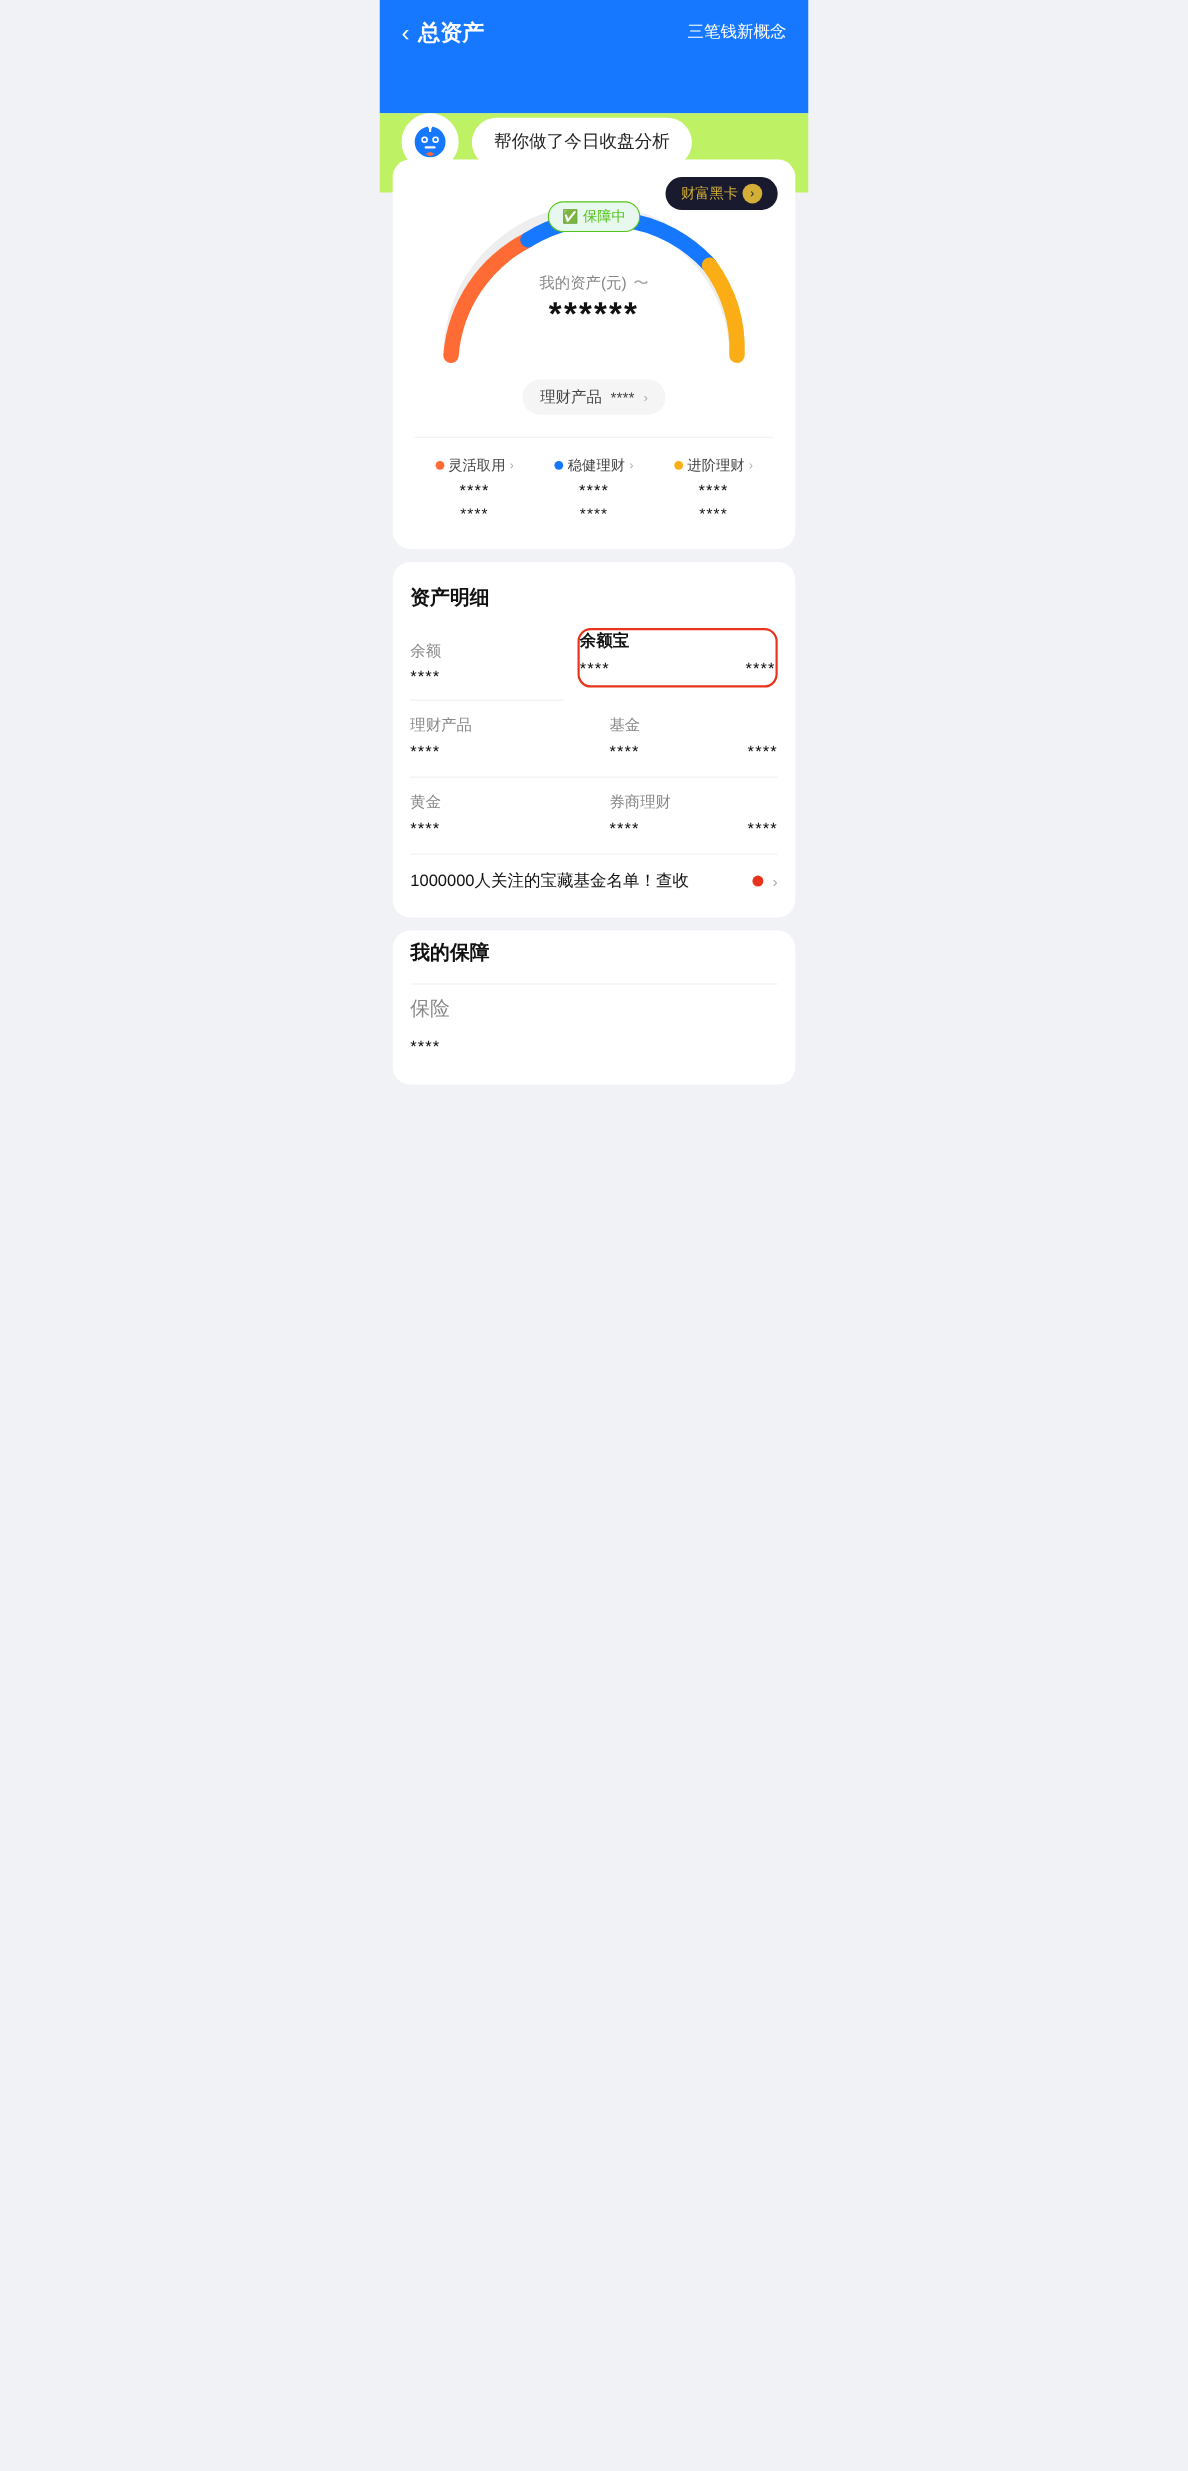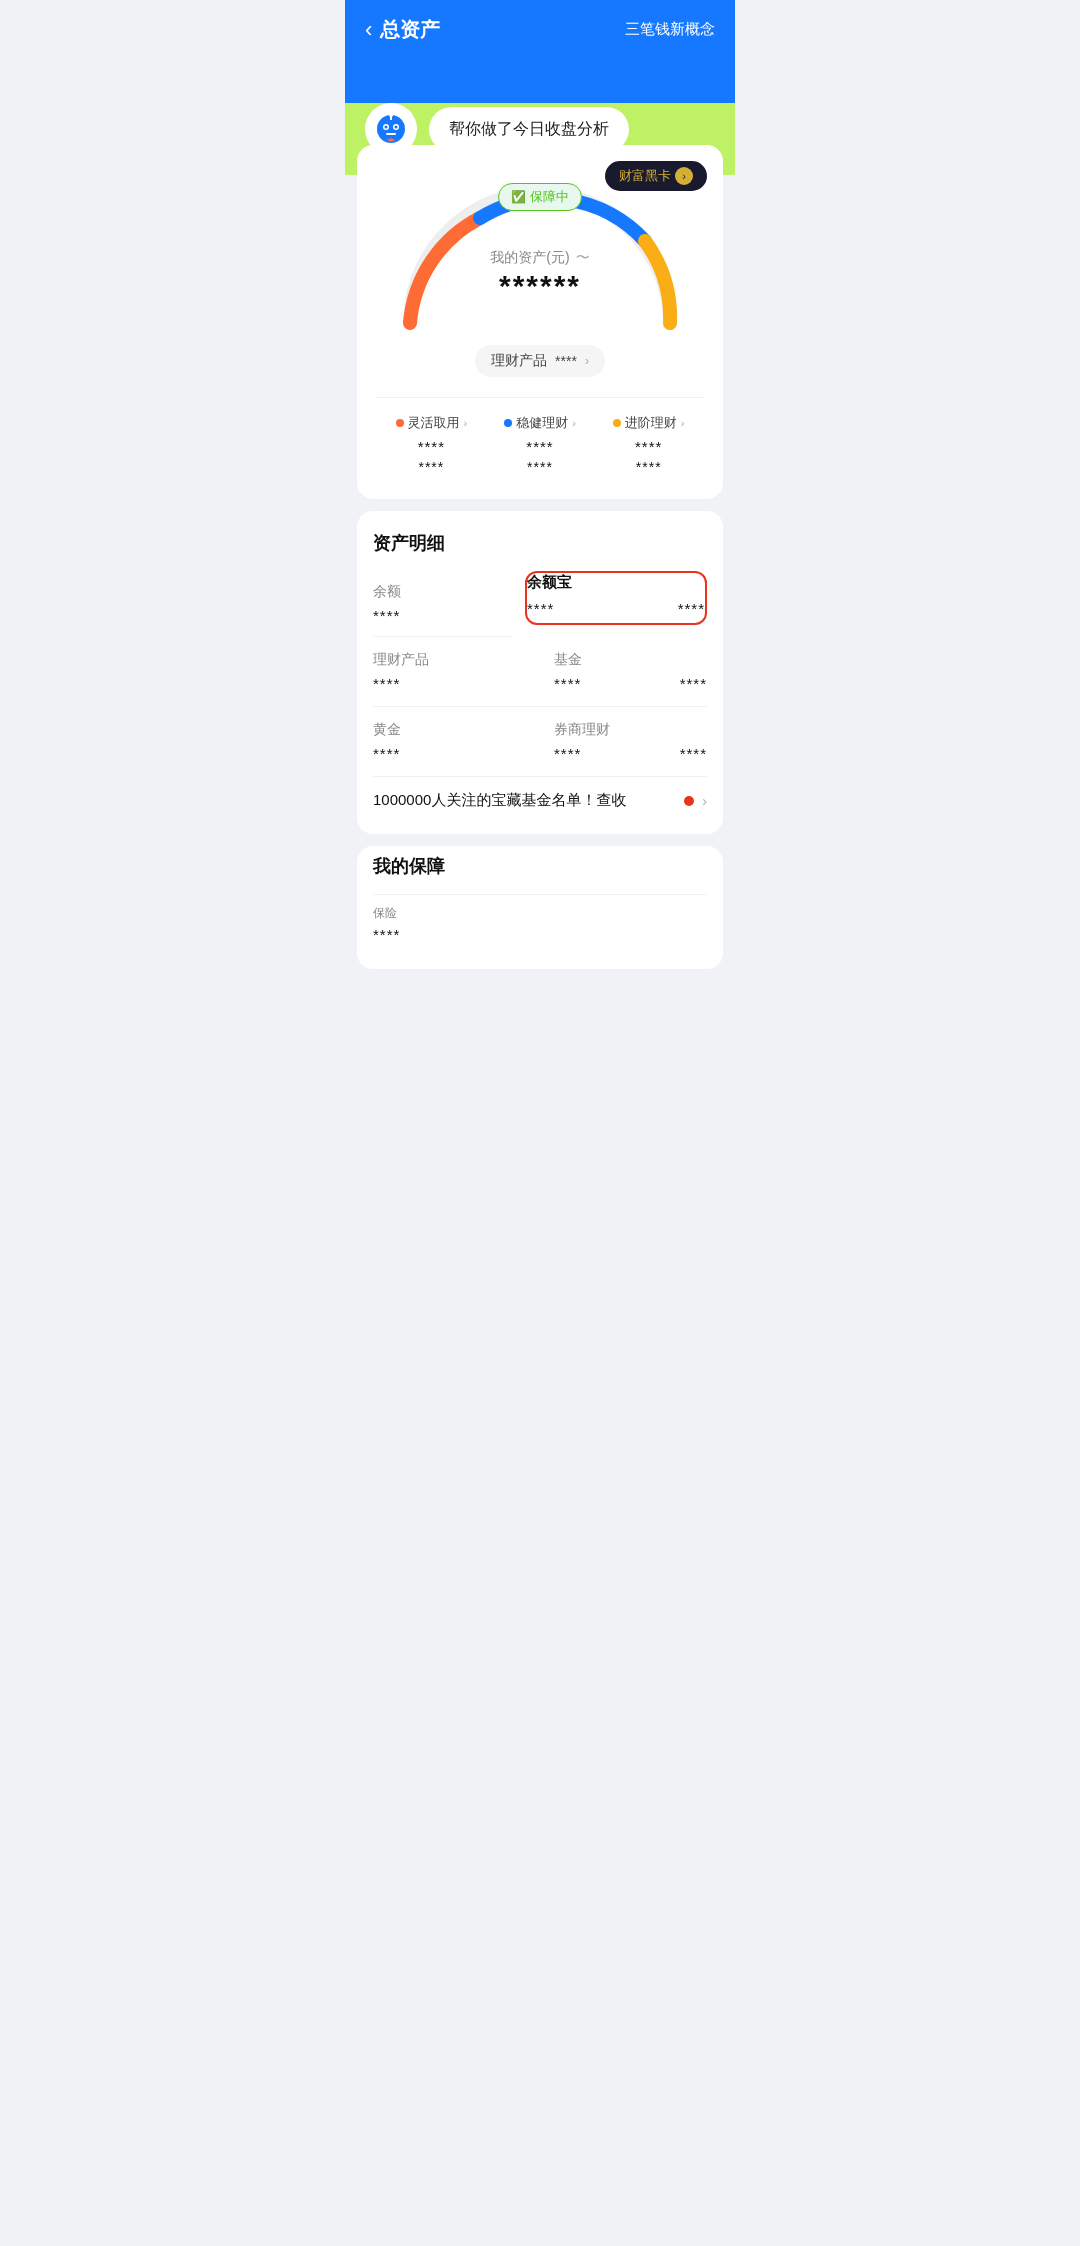"保险" .protection-label { font-size: 12px -> 18px; margin-bottom: 4px -> 14px }
